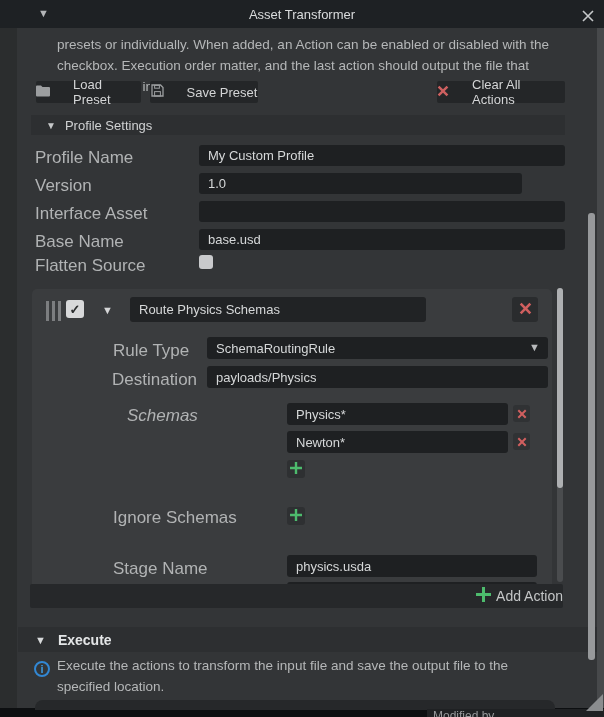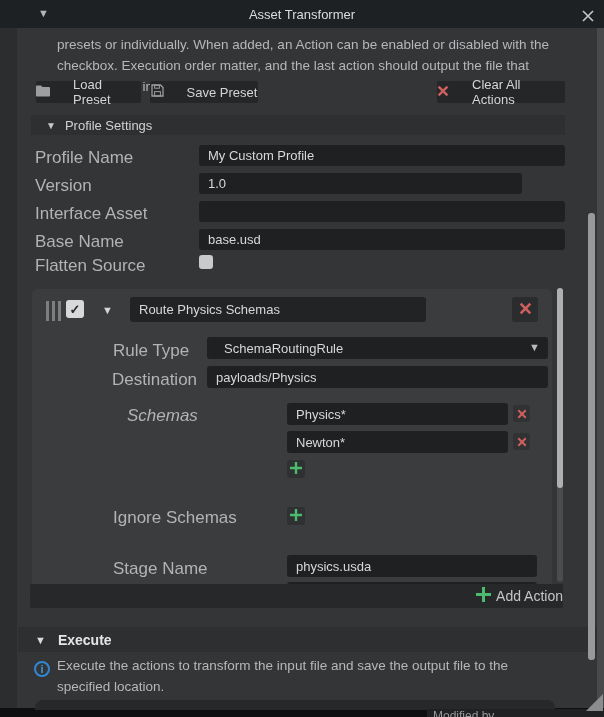"SchemaRoutingRule" .dropdown { padding: 0 17px -> 0 9px }
